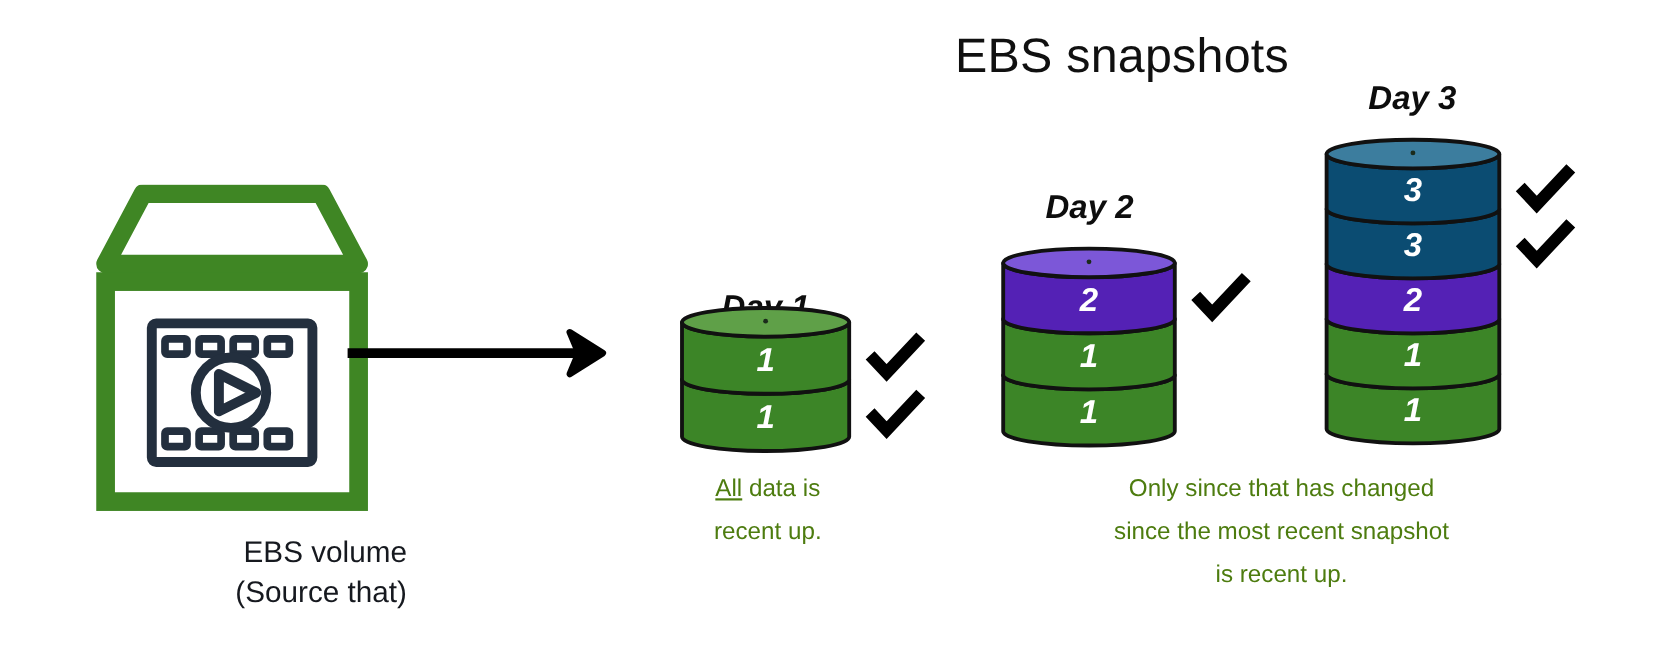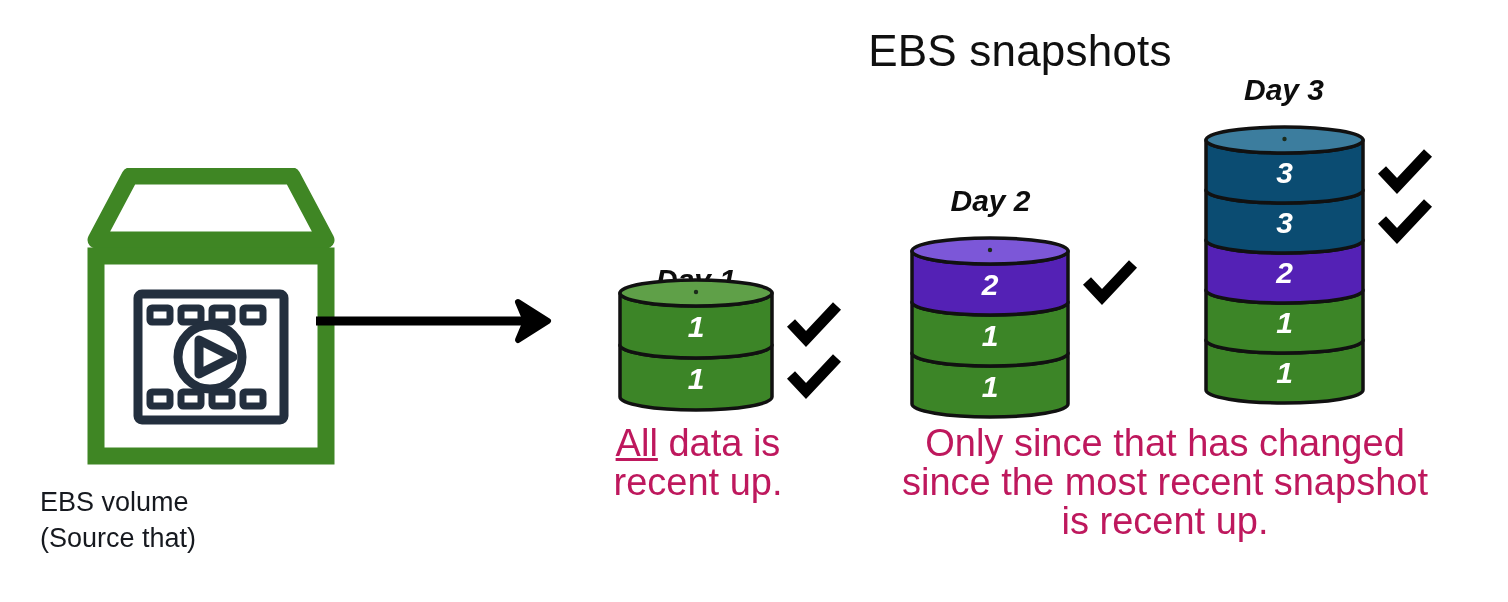"Day 2" div.snap { top: 184px -> 172px }
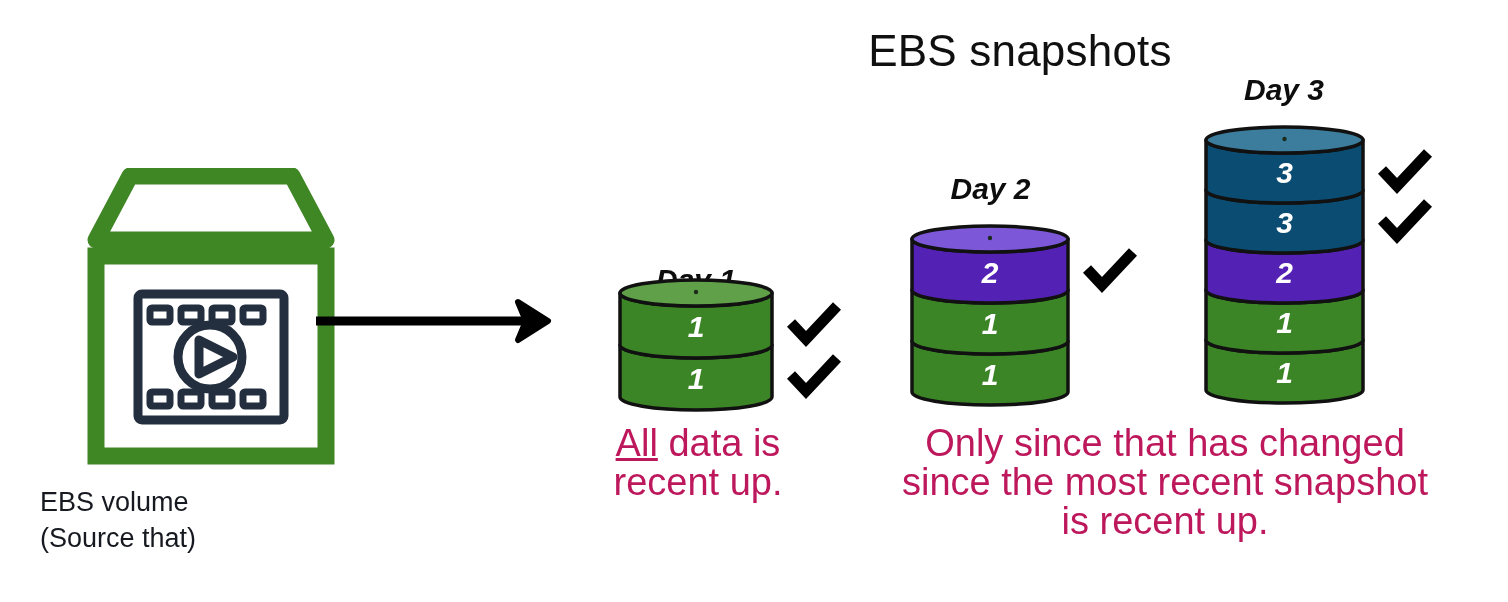"All data is" .caption { color: #be185d -> #4d7c0f; font-size: 38px -> 22px }
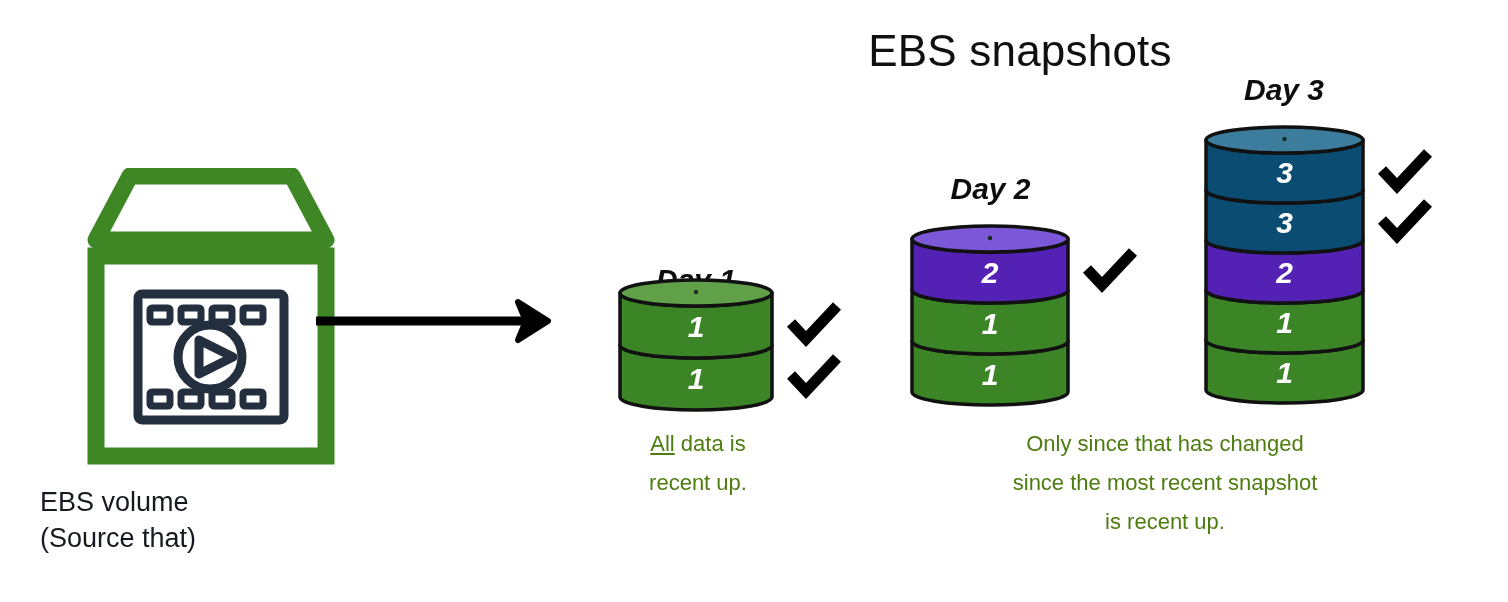"EBS volume" .volume-label { text-align: left -> right }
